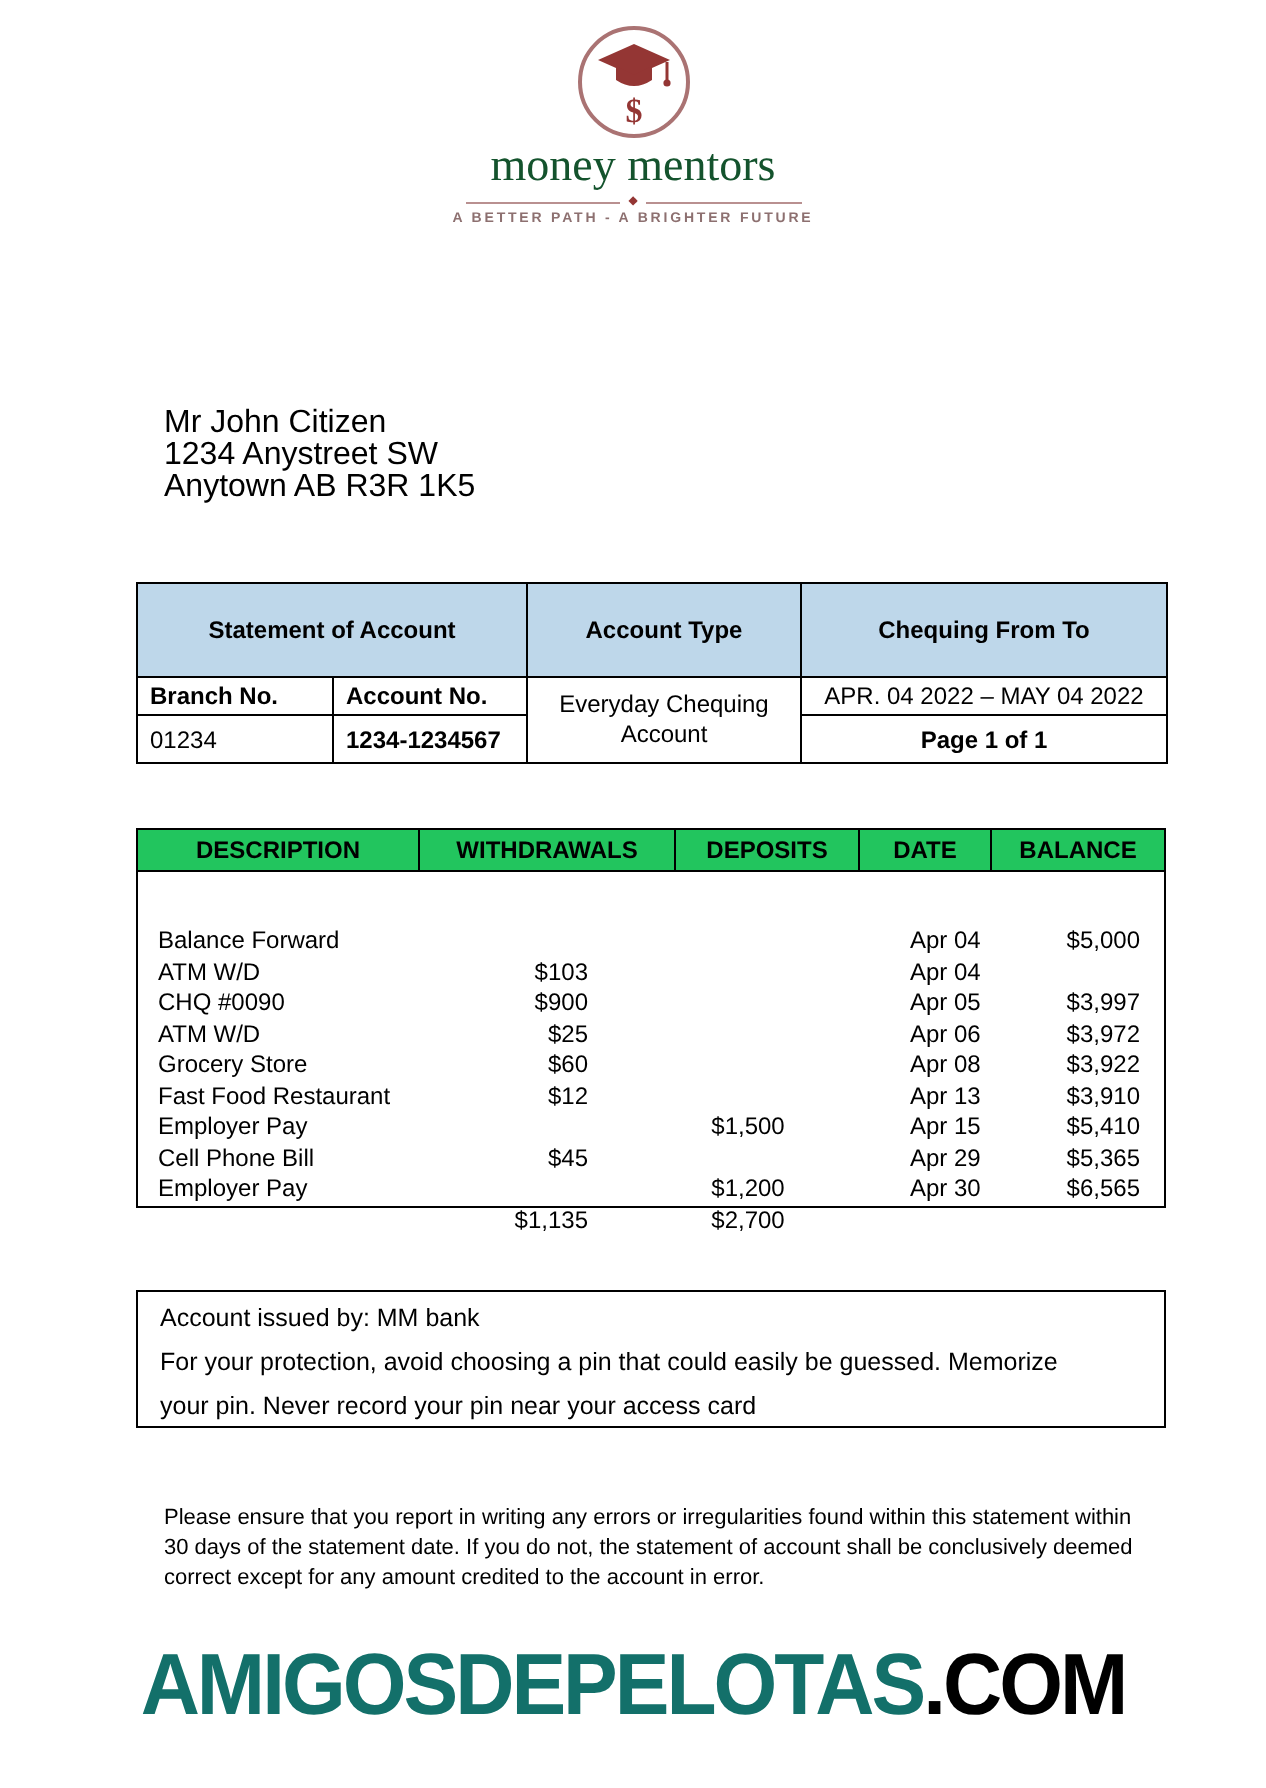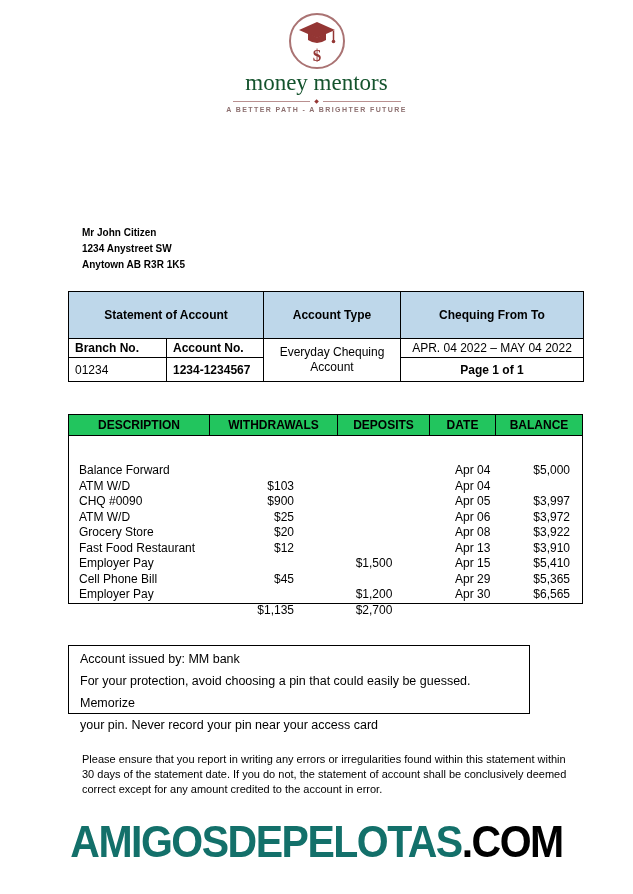"Mr John Citizen" .customer { font-size: 10px -> 16px; font-weight: bold -> none; top: 225px -> 204px }
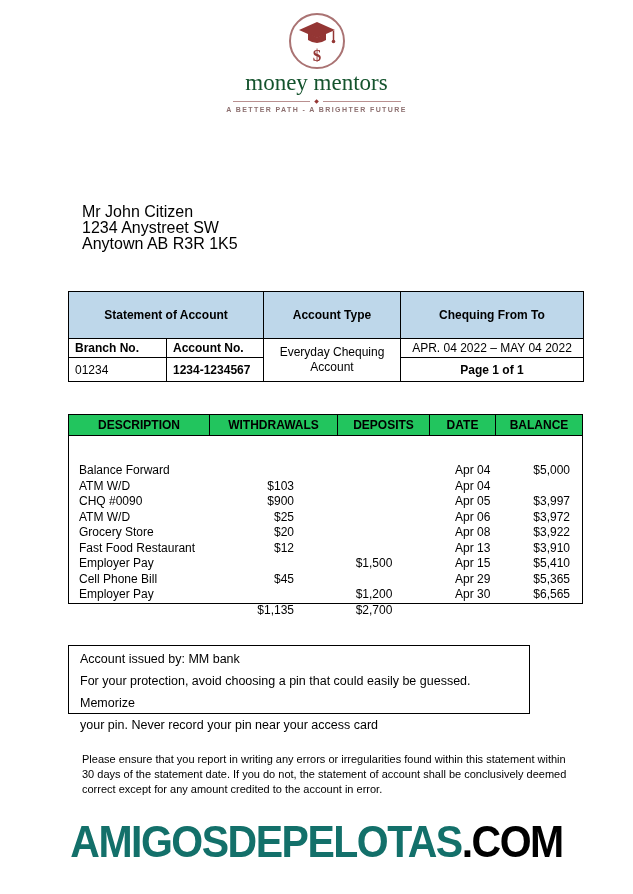"$20" div.wd { text: $20 -> $60 }
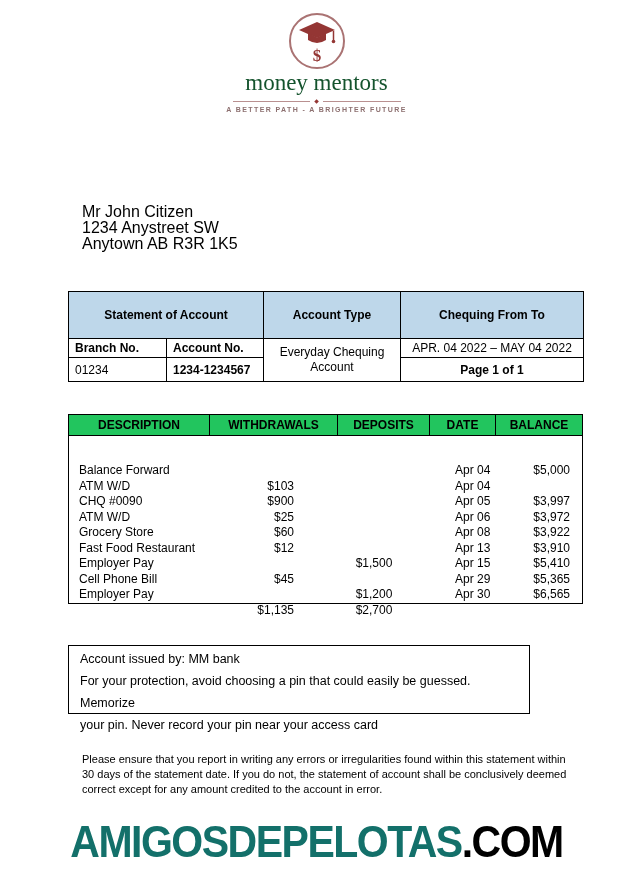"Account issued by: MM bank" .notice { width: 462px -> 515px }
